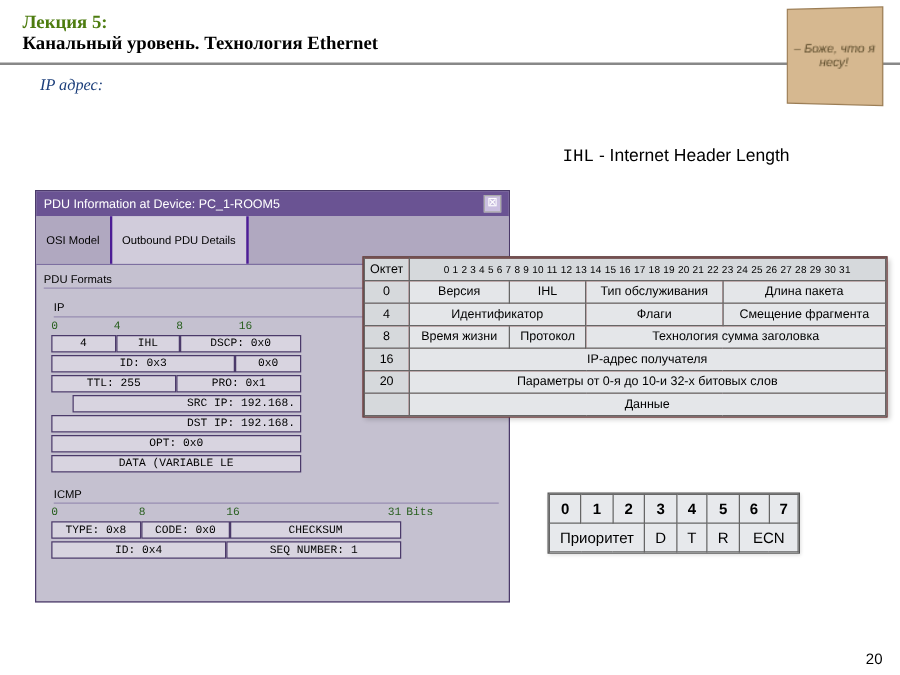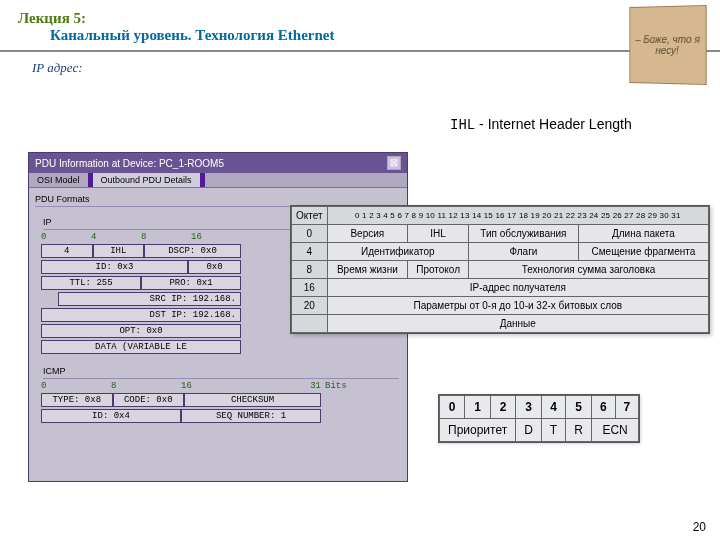"Канальный уровень. Технология Ethernet" .lecture-title { color: #0369a1 -> #000000; margin-left: 32px -> none }
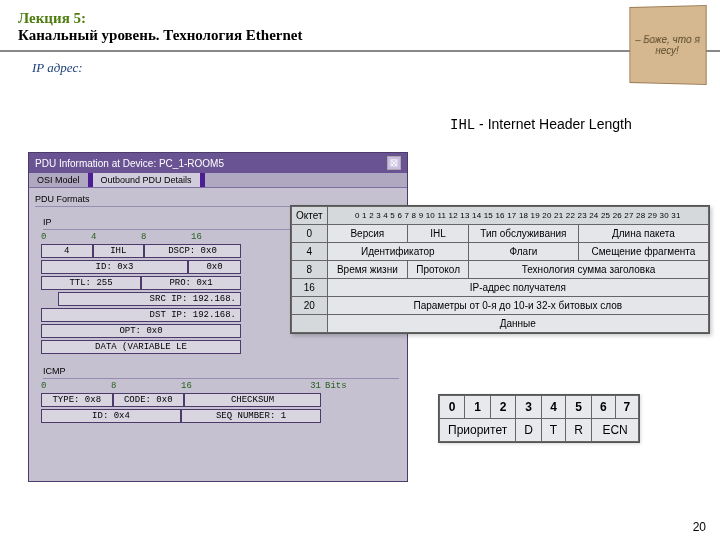"OSI Model" .tab { border-right: 5px solid #4c1d95 -> 2px solid #4c1d95; padding: 2px 8px -> 14px 8px }
